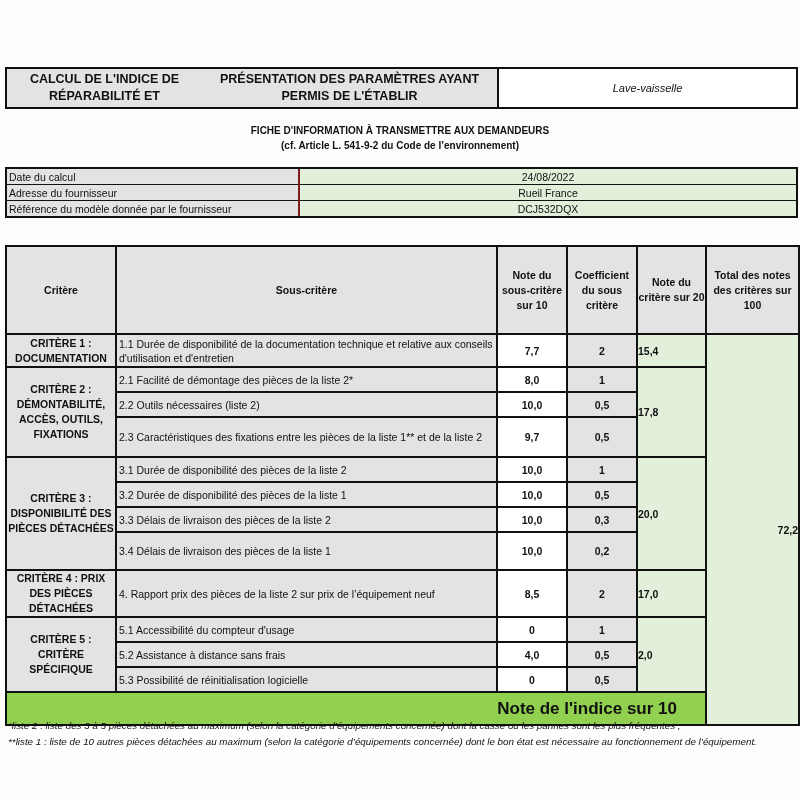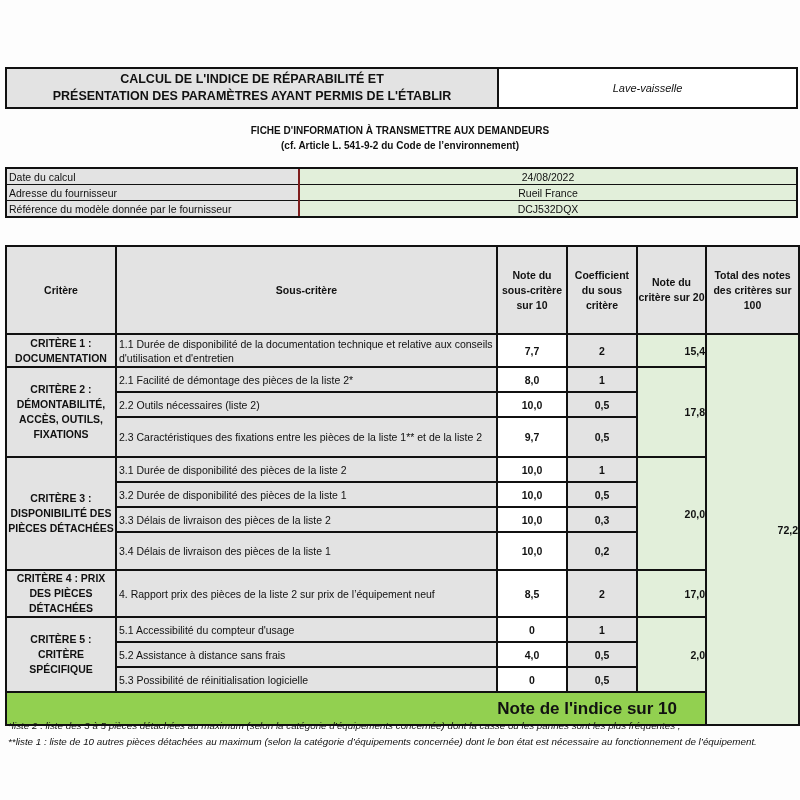"CALCUL DE L'INDICE DE RÉPARABILITÉ" #title-left { flex-direction: column -> row }
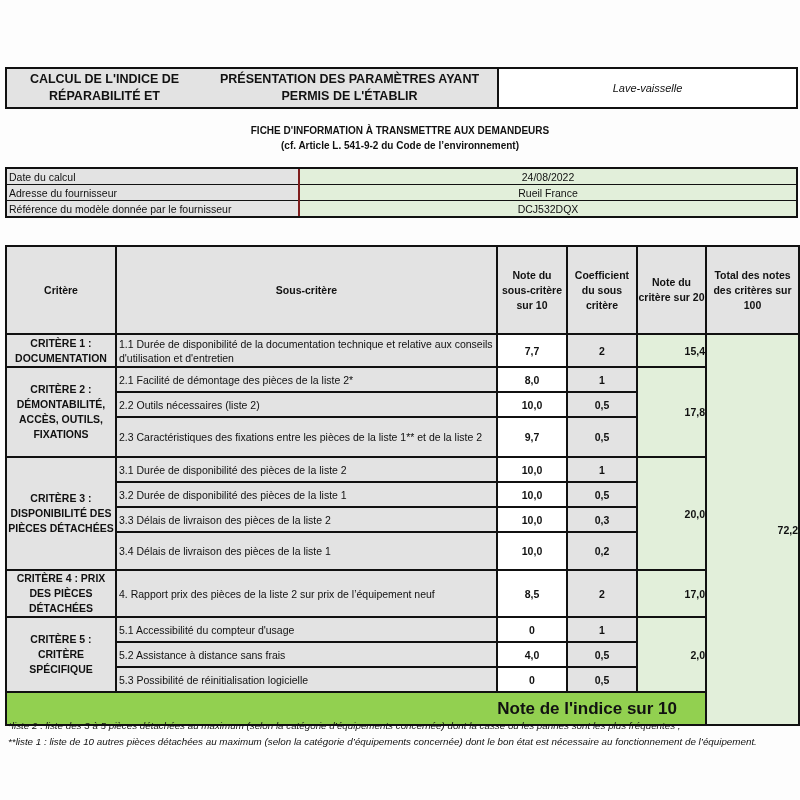"15,4" .crit20 { text-align: right -> left }
